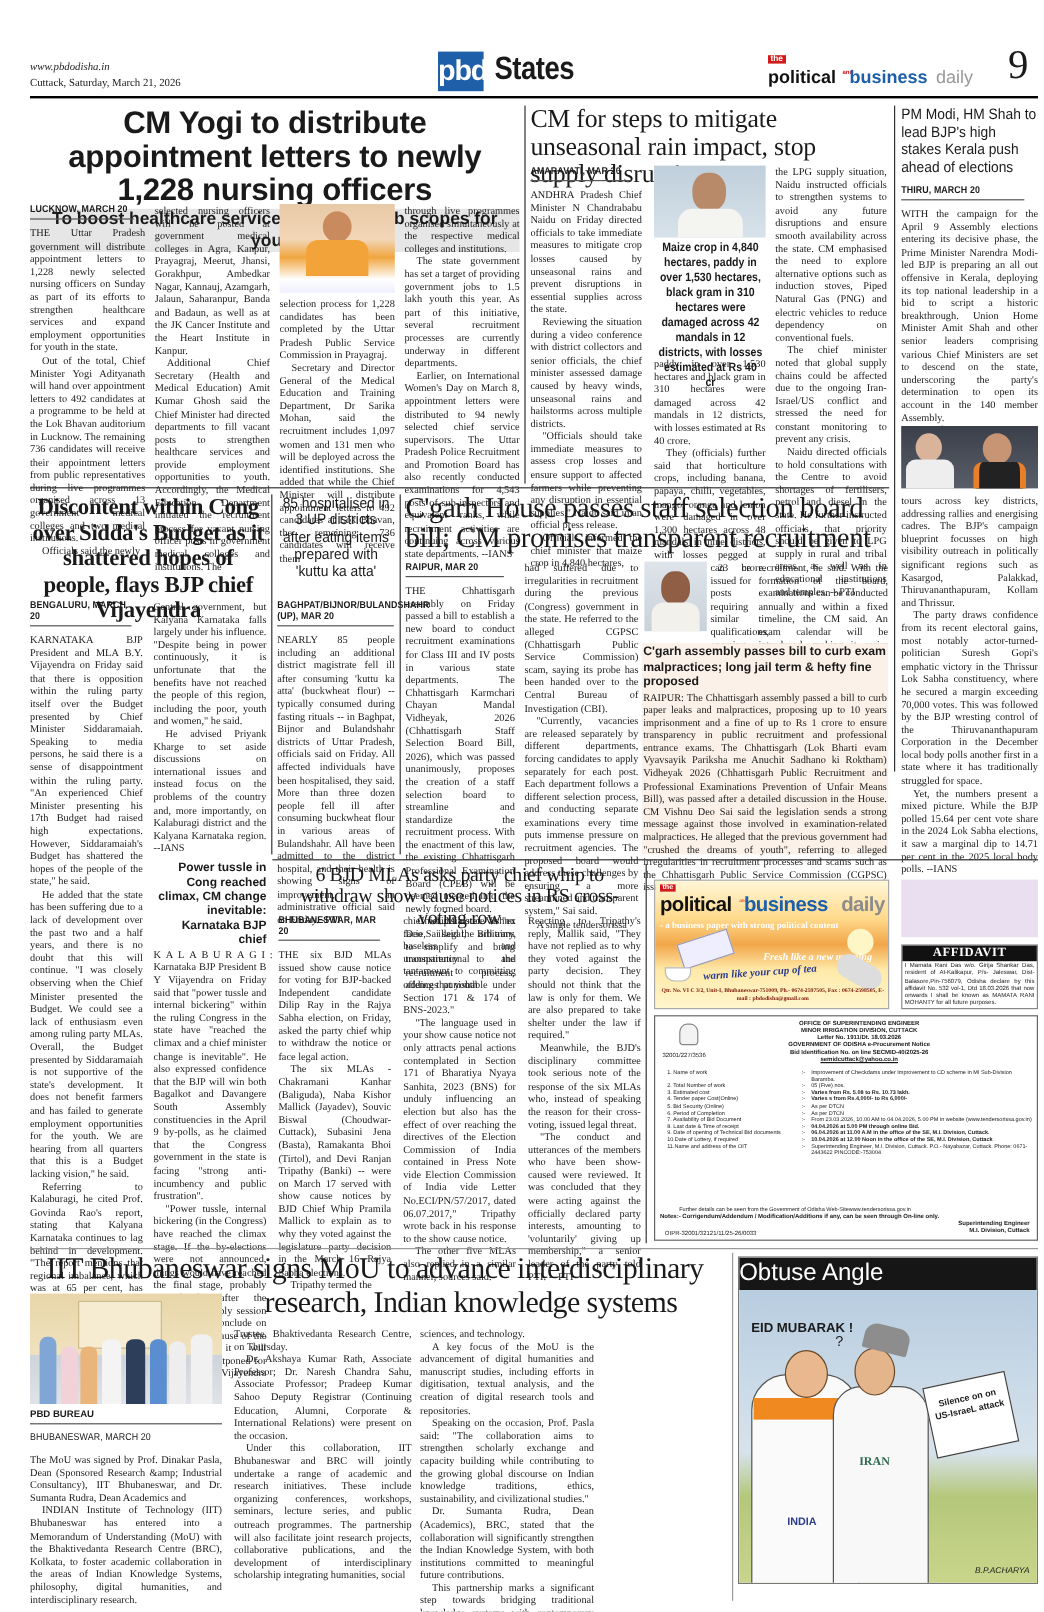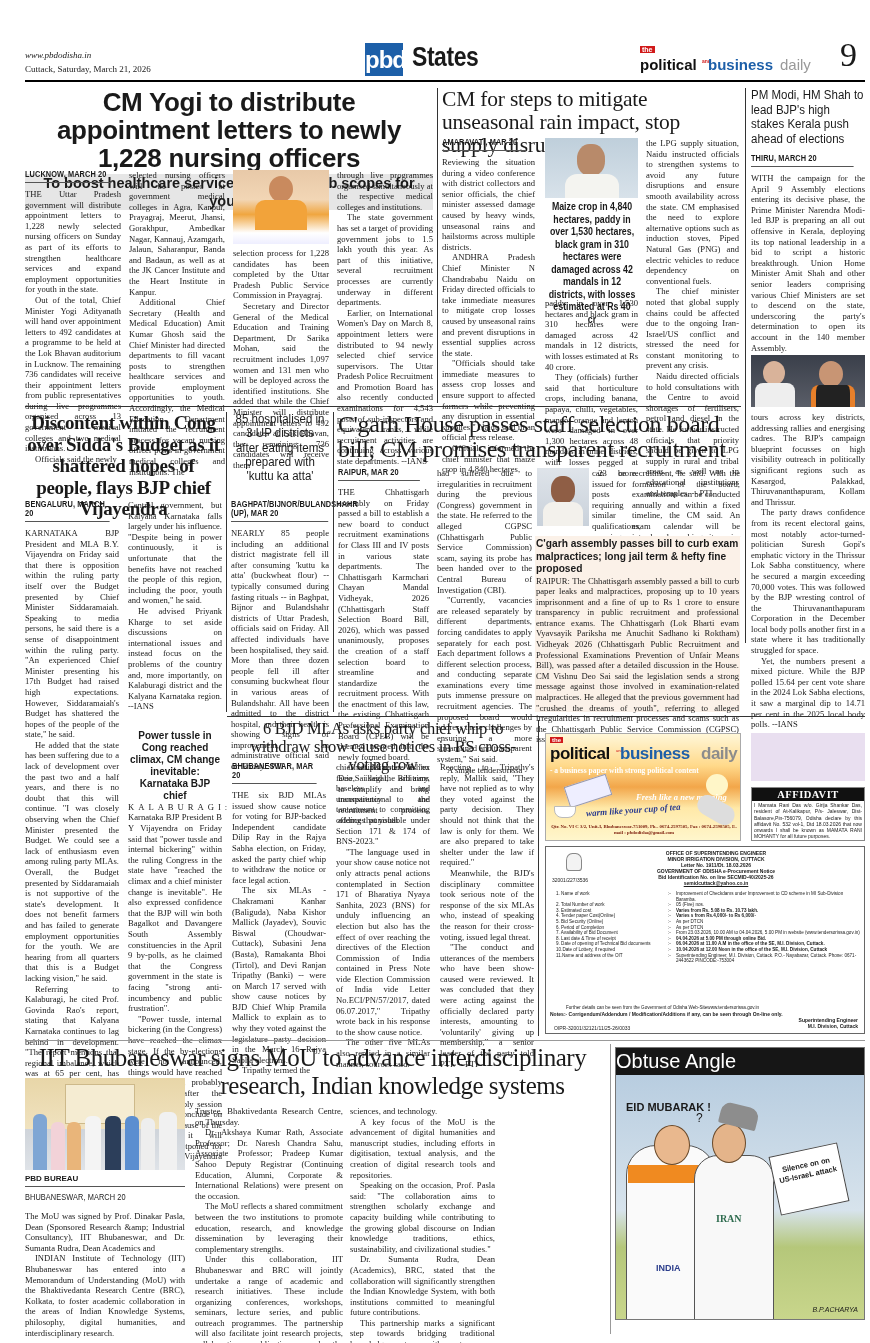"Reviewing the situation during a" p { order: before "ANDHRA Pradesh Chief Minister N" -> after "ANDHRA Pradesh Chief Minister N" }
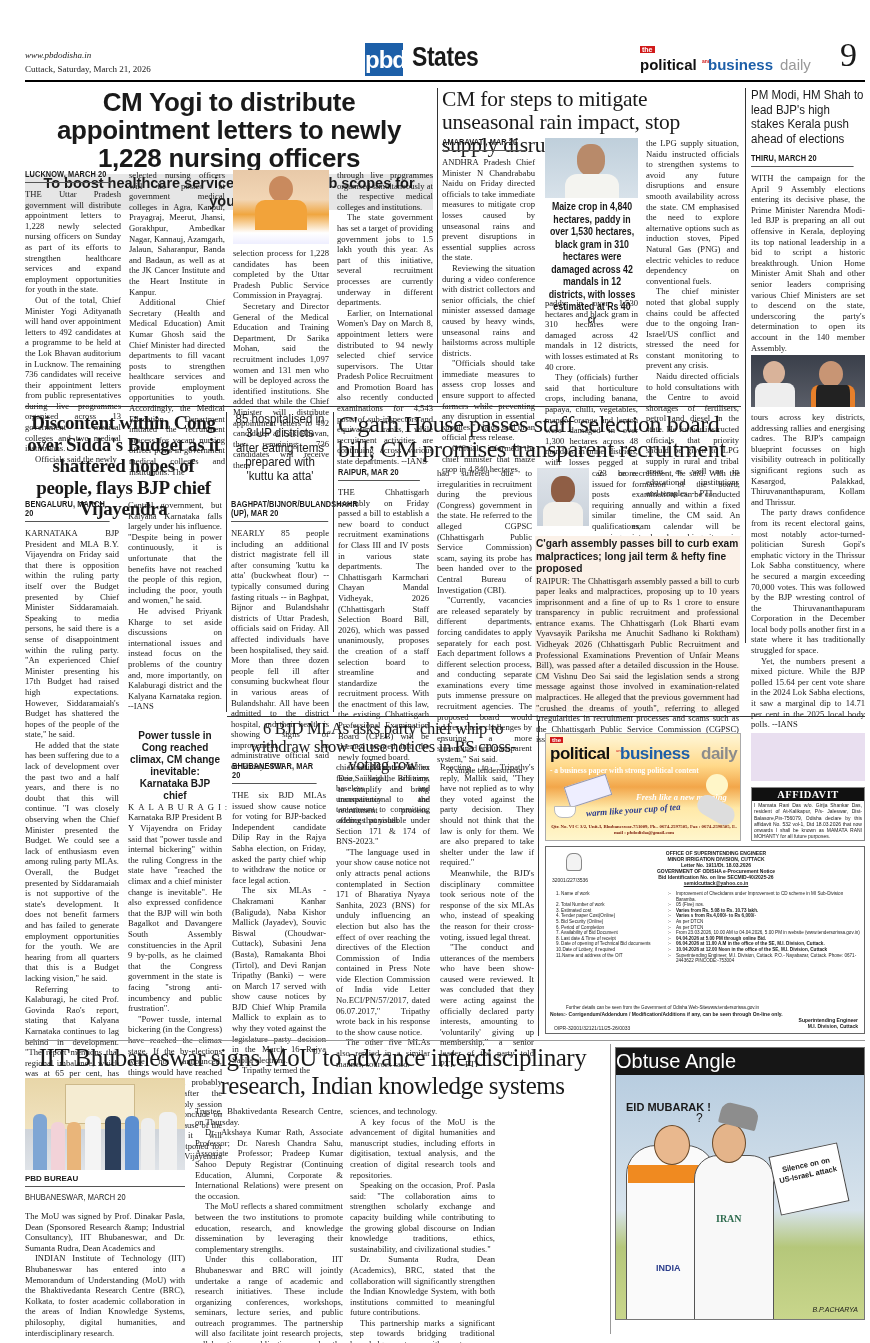"Power tussle in Cong reached" div { margin-top: 18px -> 6px; text-align: center -> right }
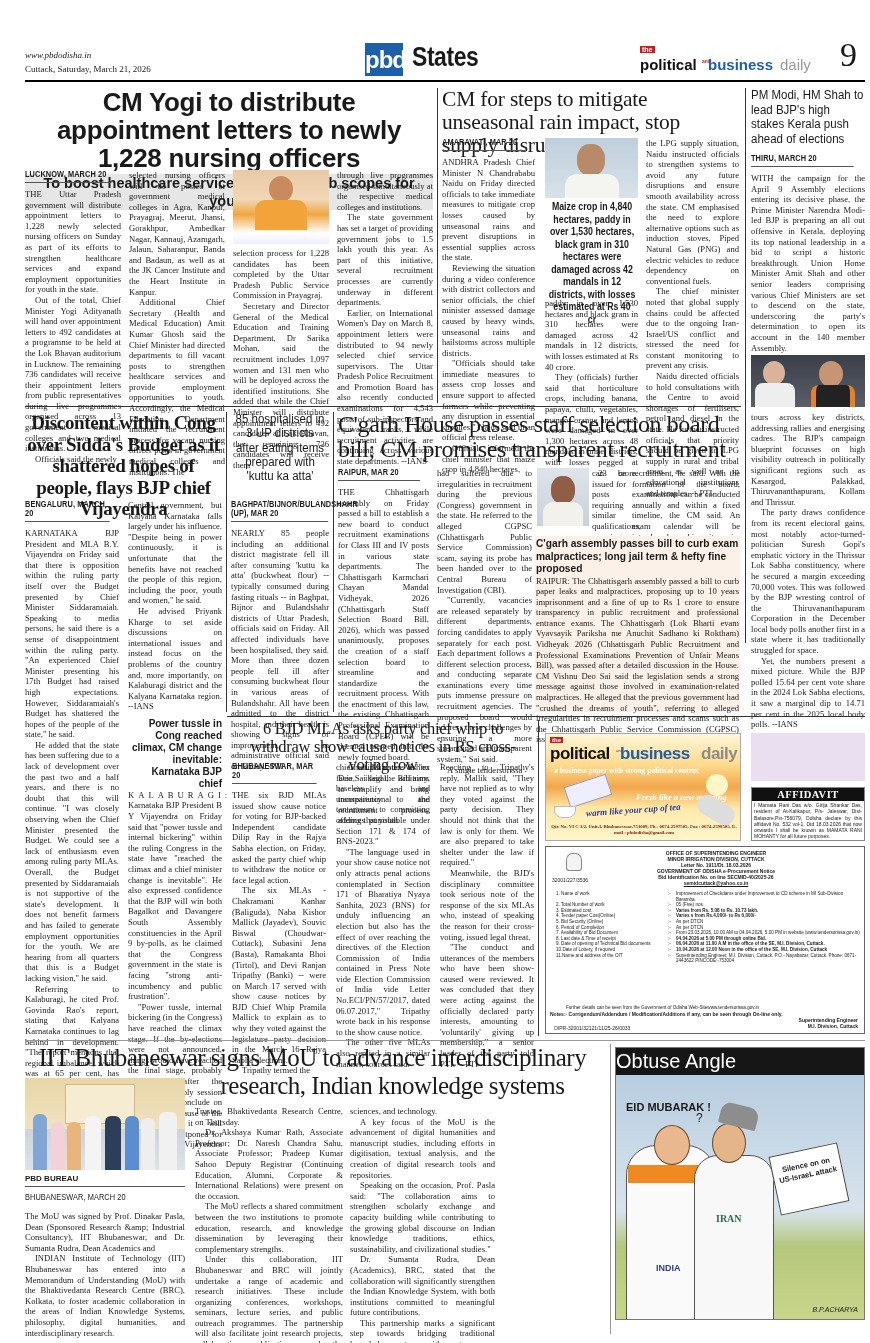"The MoU reflects a shared" p { html: <p>The MoU reflects a shared commitment between the two institutions to promote education, research, and knowledge dissemination by leveraging their complementary strengths.</p> -> none }
